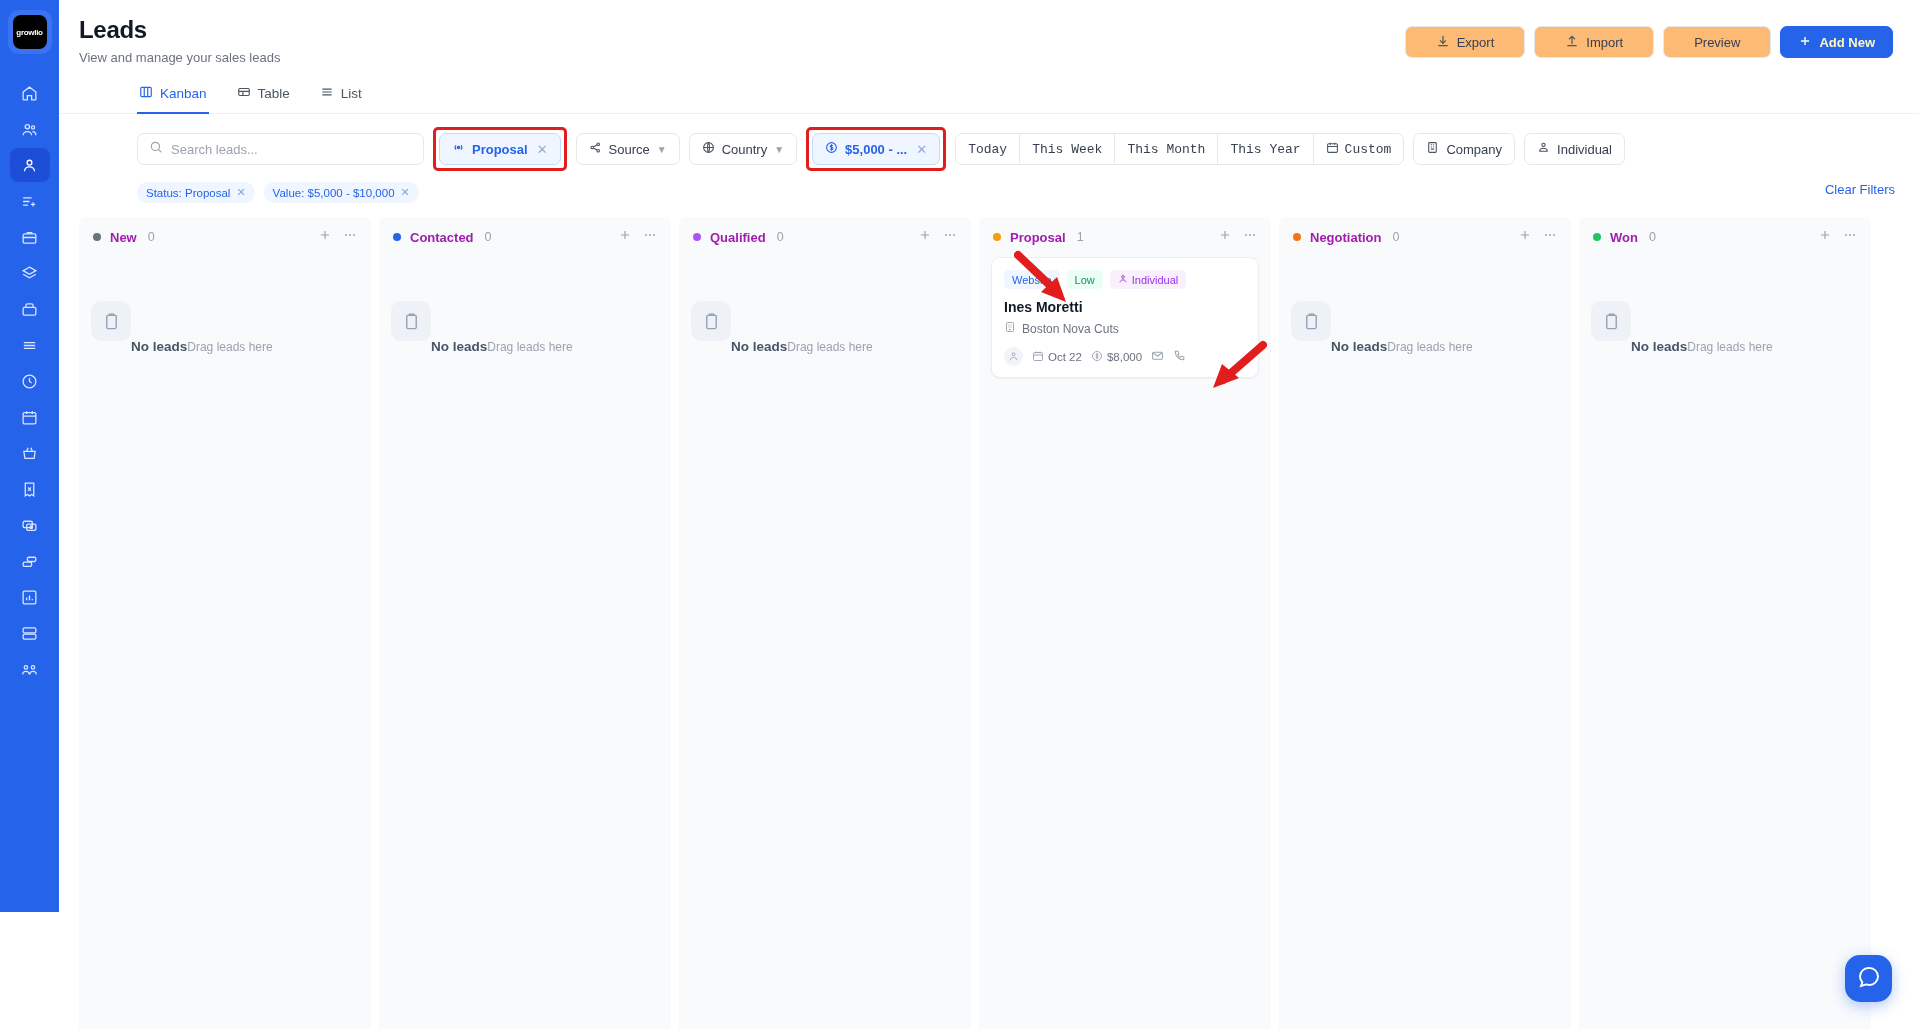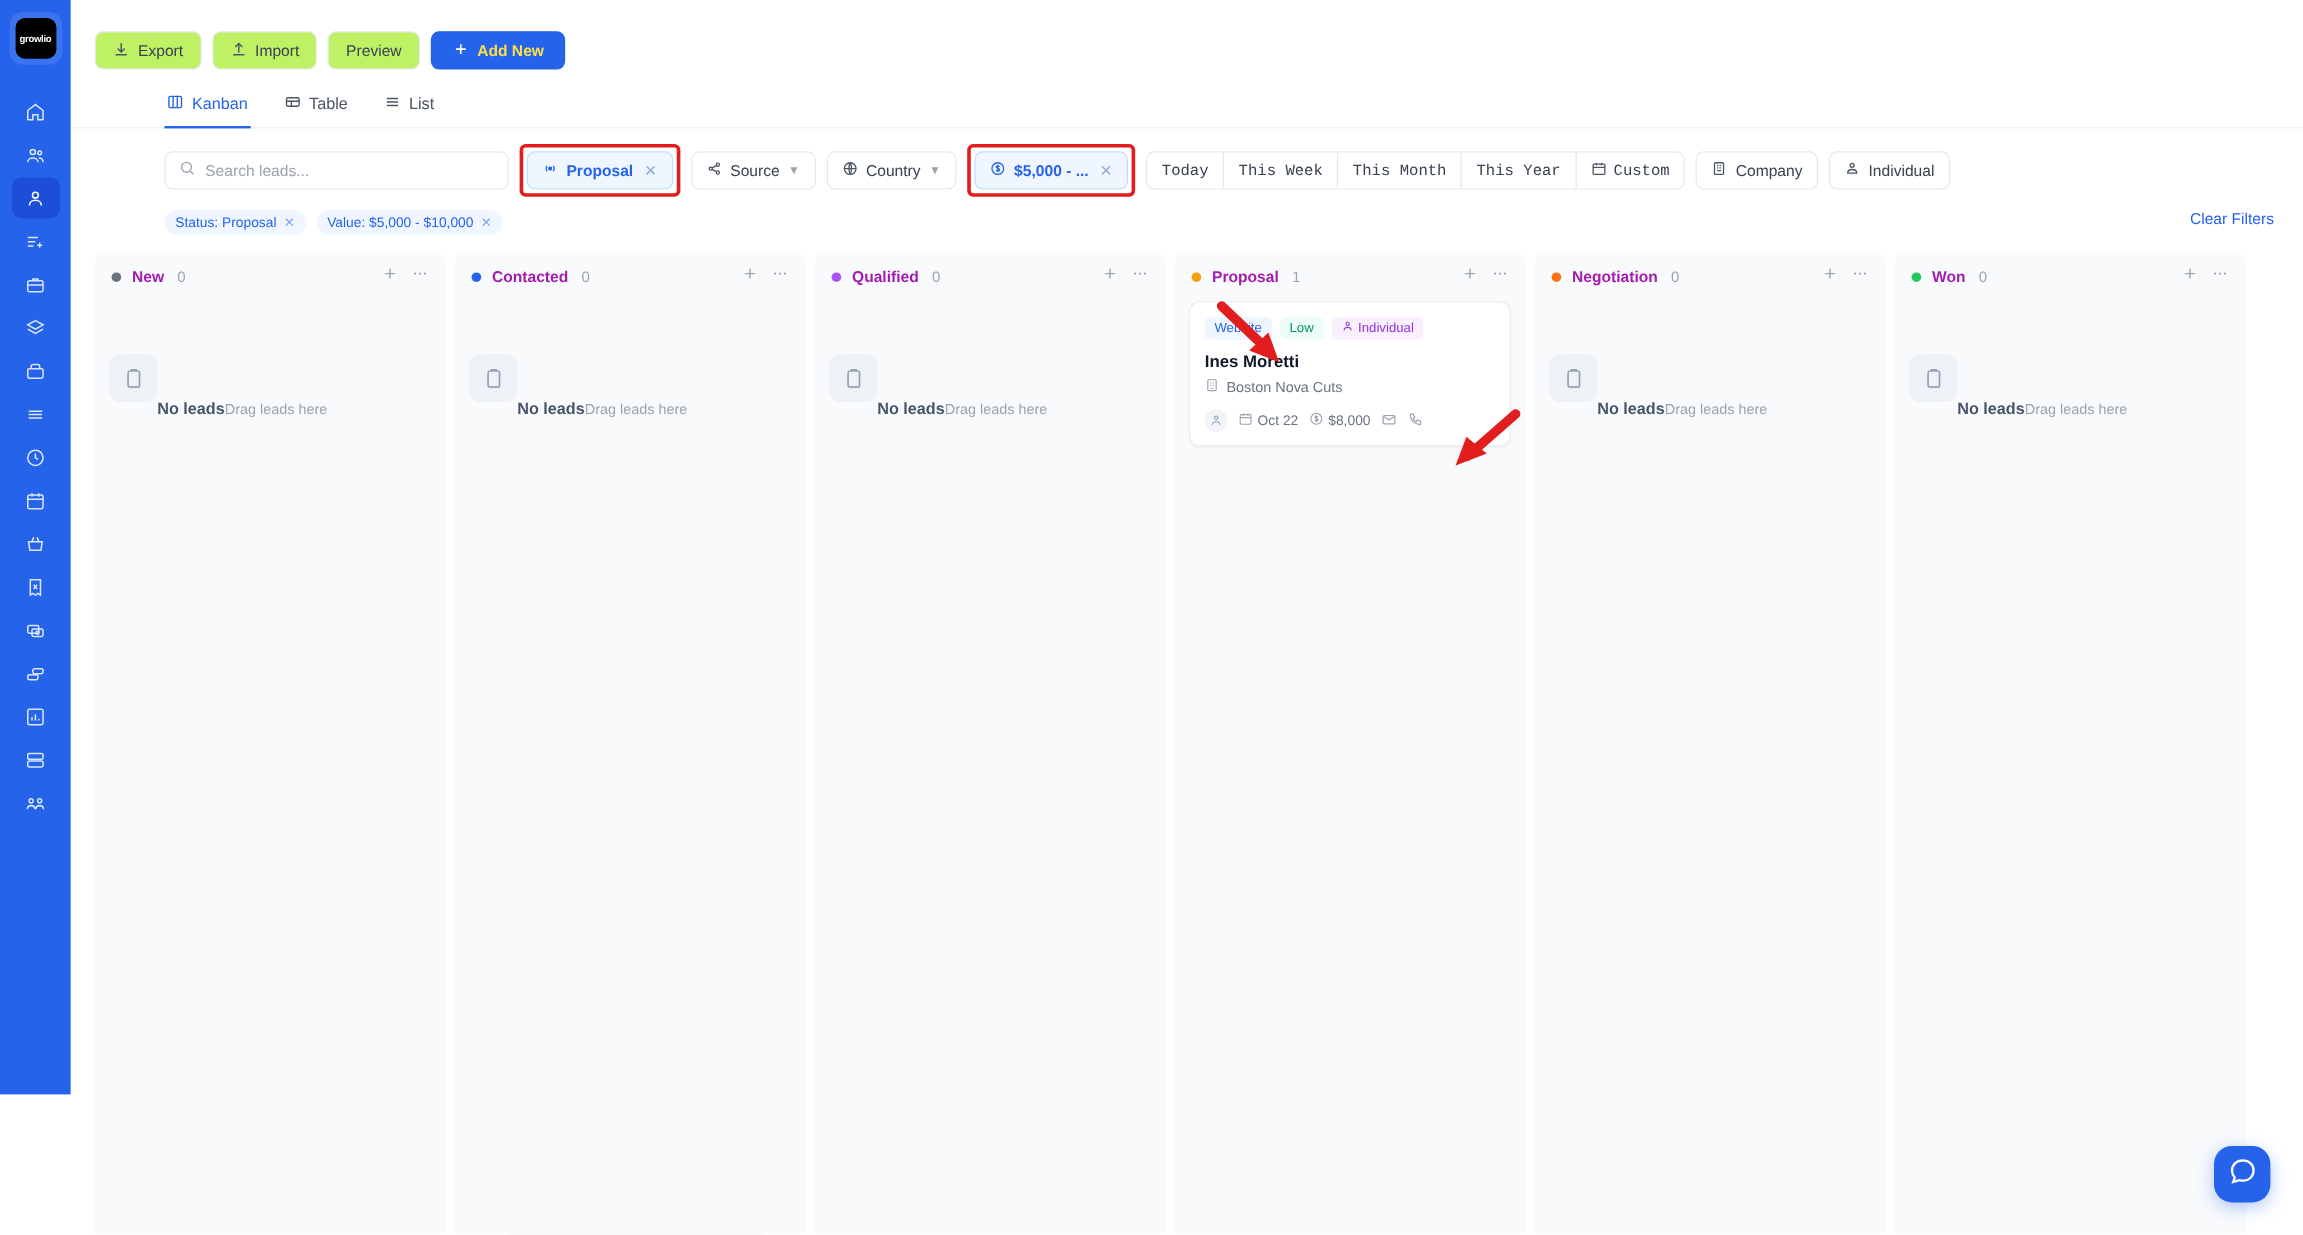"Leads" div { html: none -> <div> <div>Leads</div> <div>View and manage your sales leads</div> </div> }
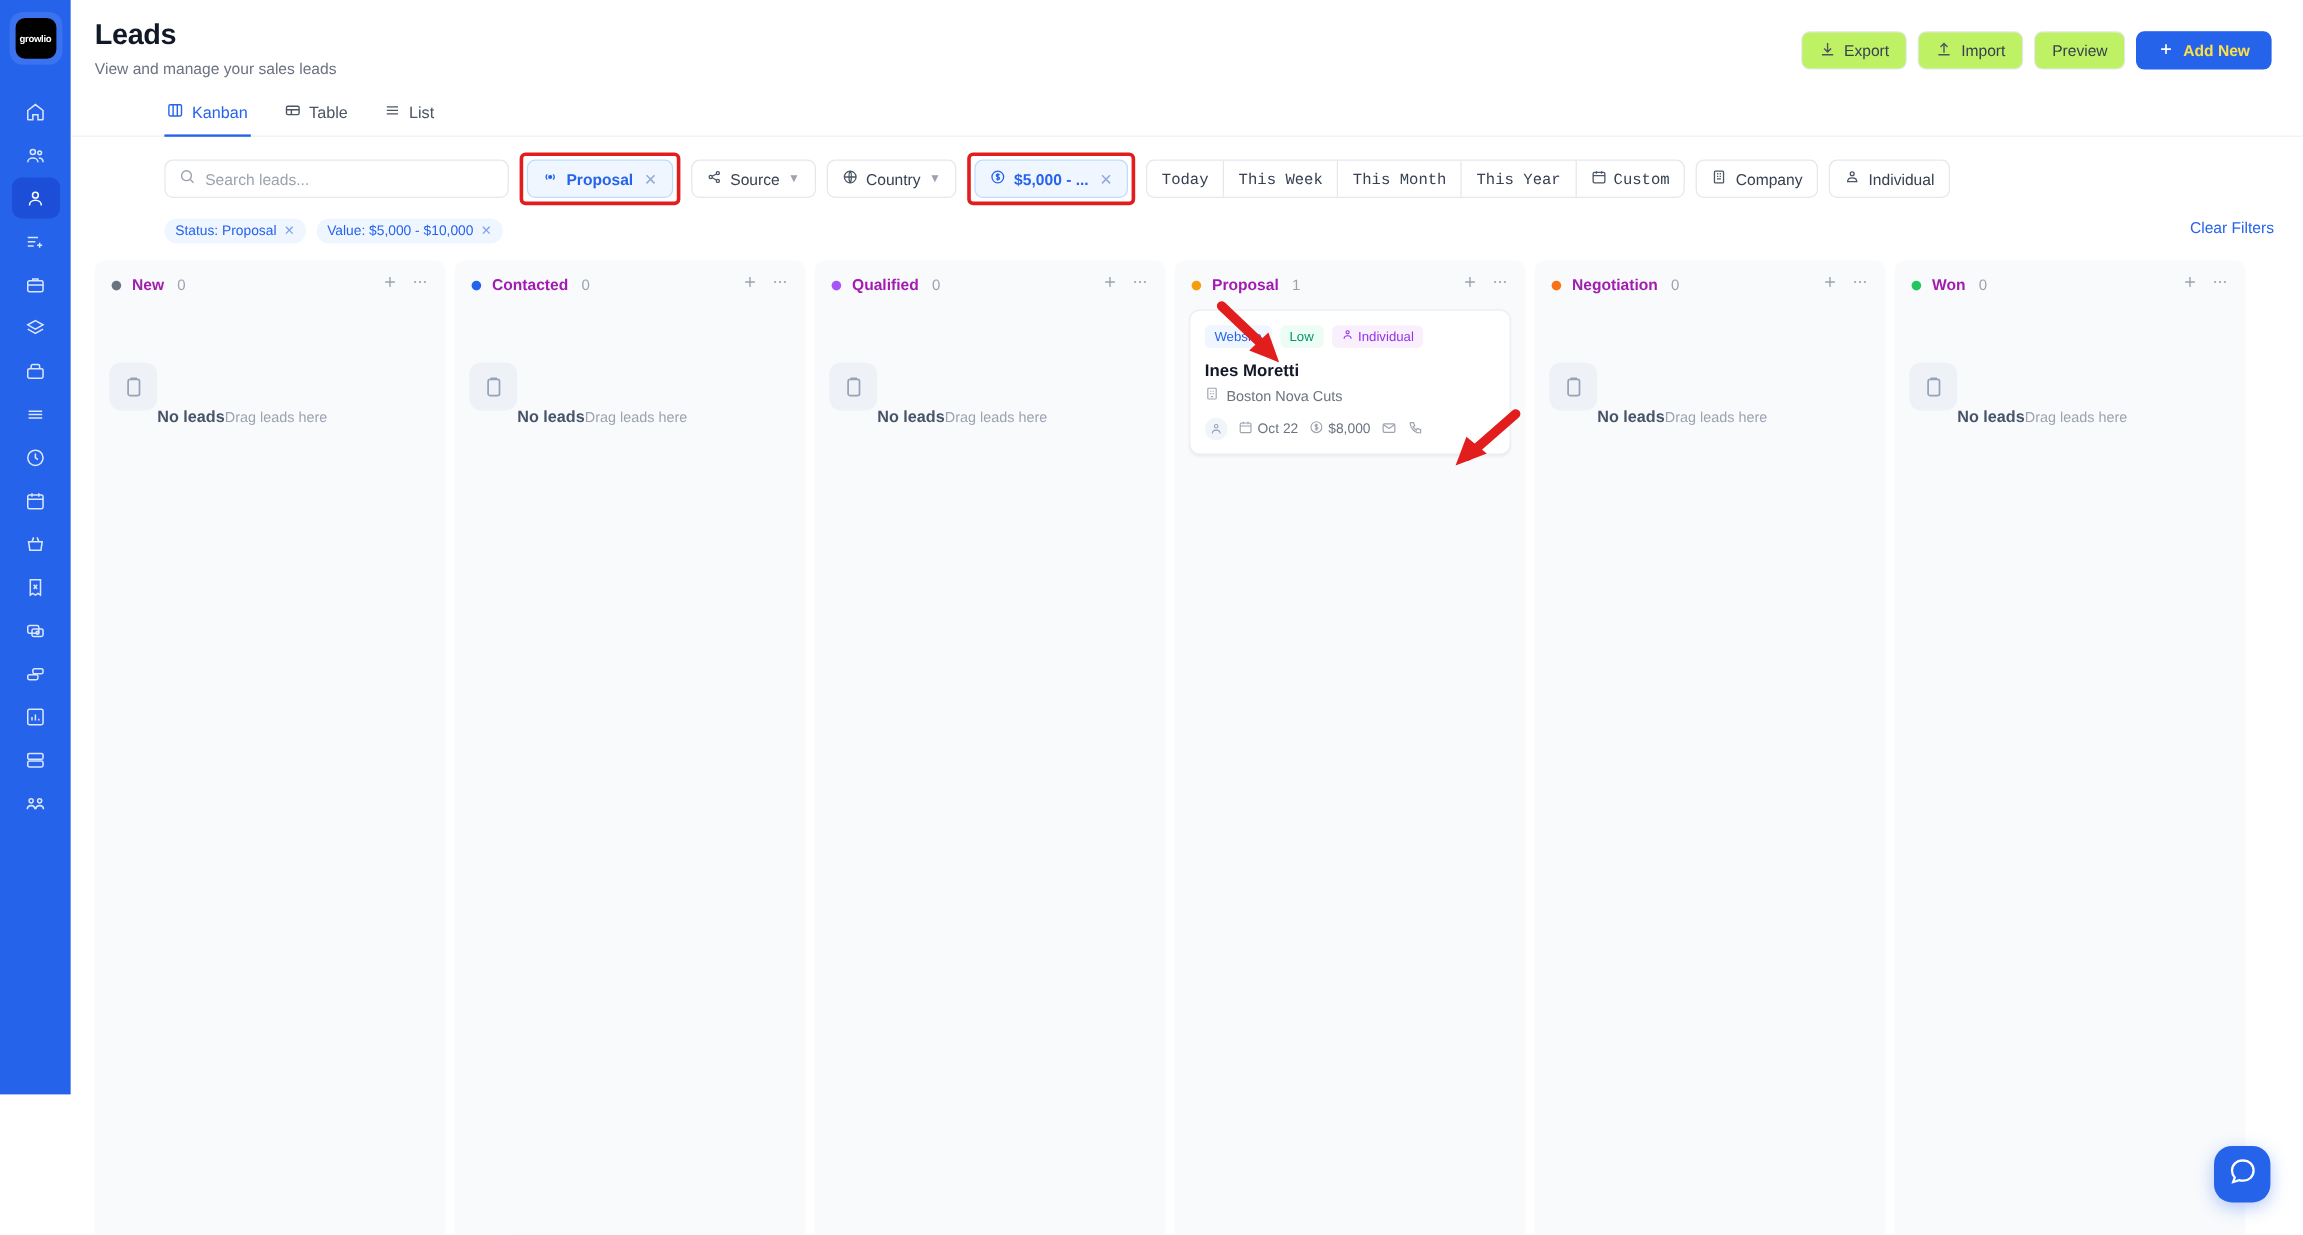"Export" .btn { background: #bef264 -> #fdba74; padding: 0 14px -> 0 30px }
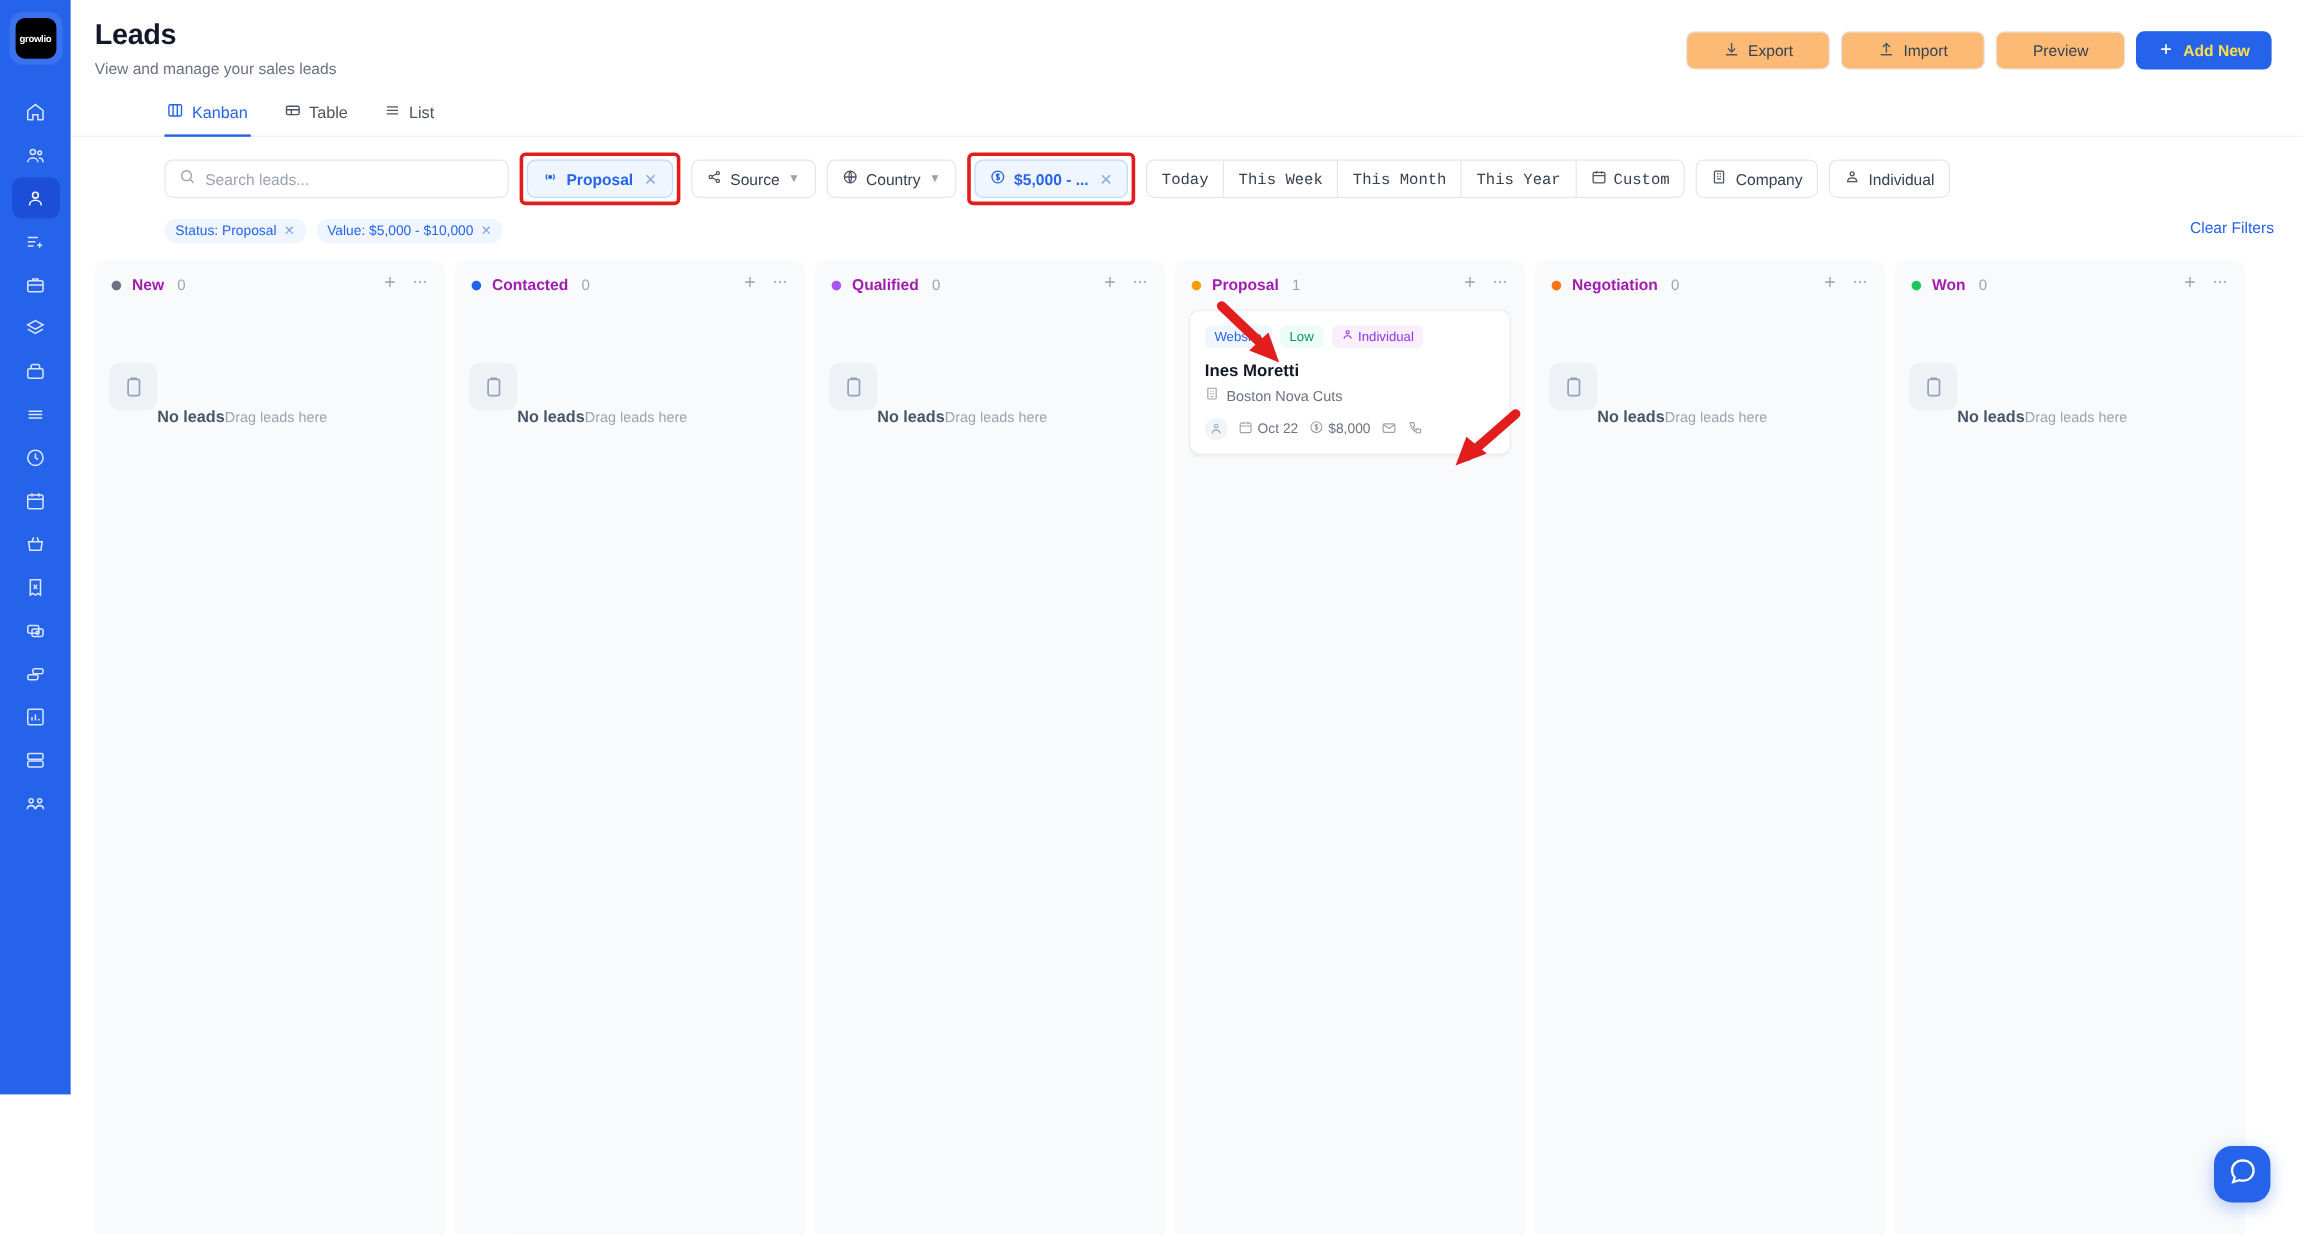"Add New" .btn-primary { color: #fde047 -> #fef9c3 }
